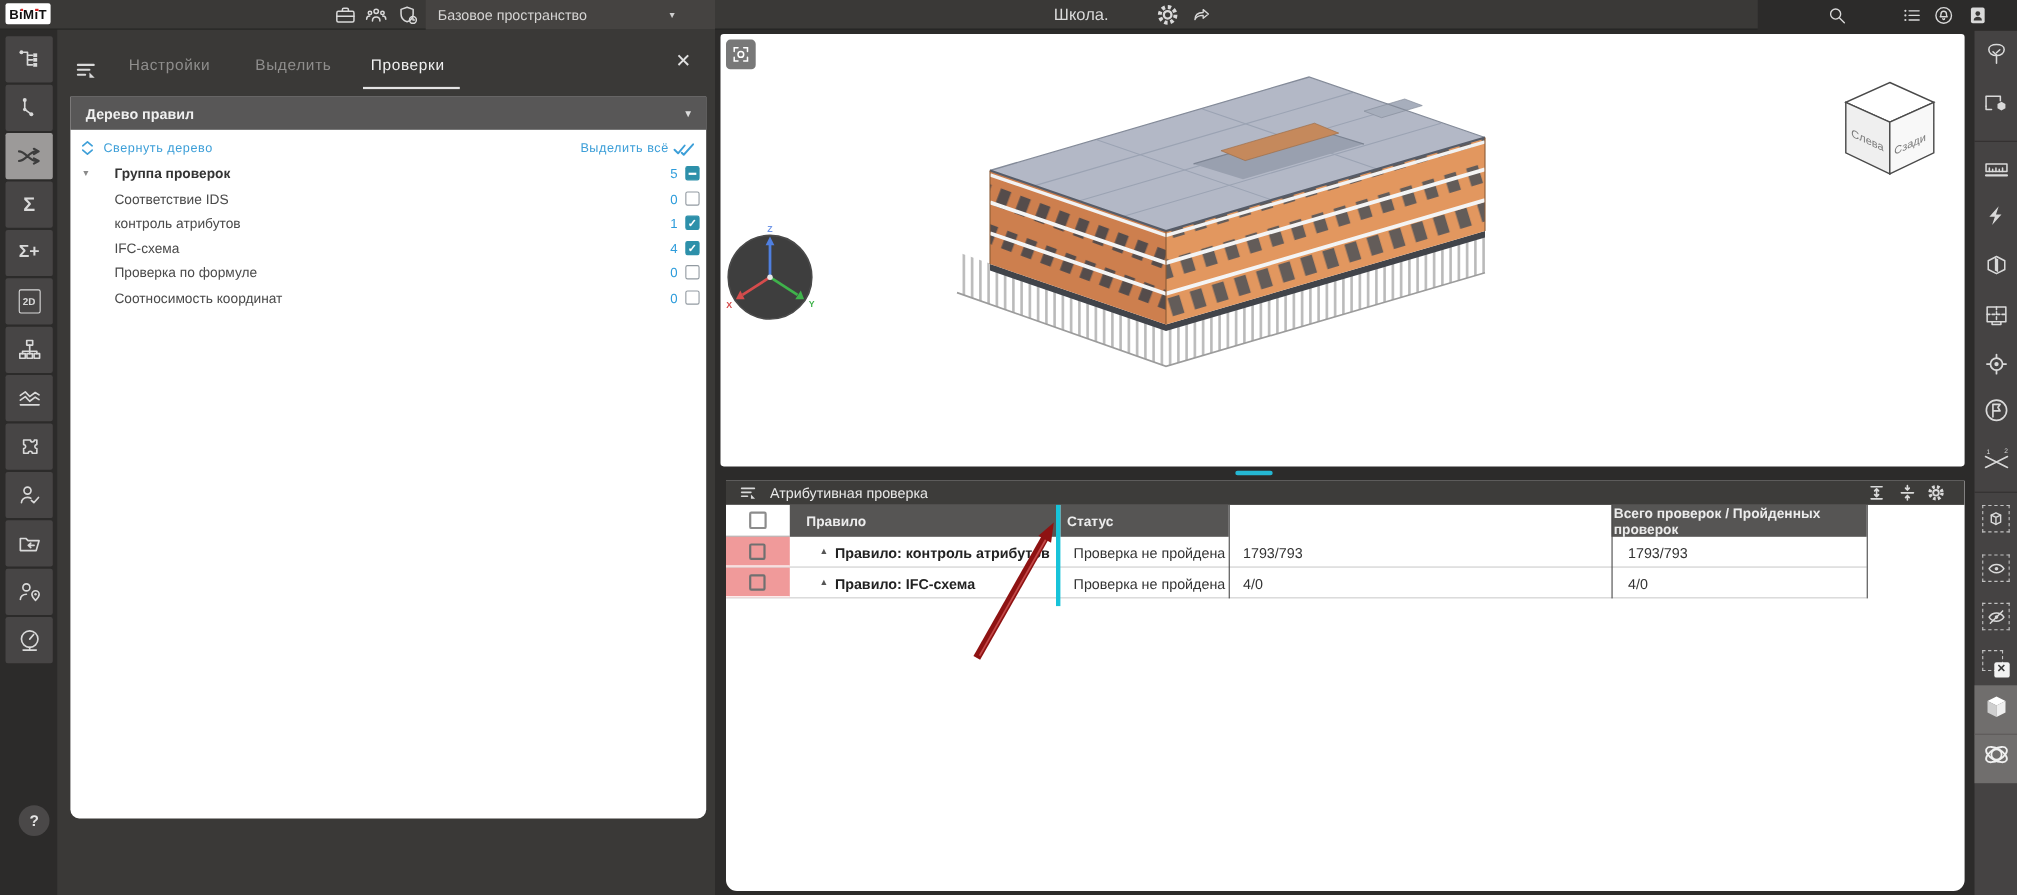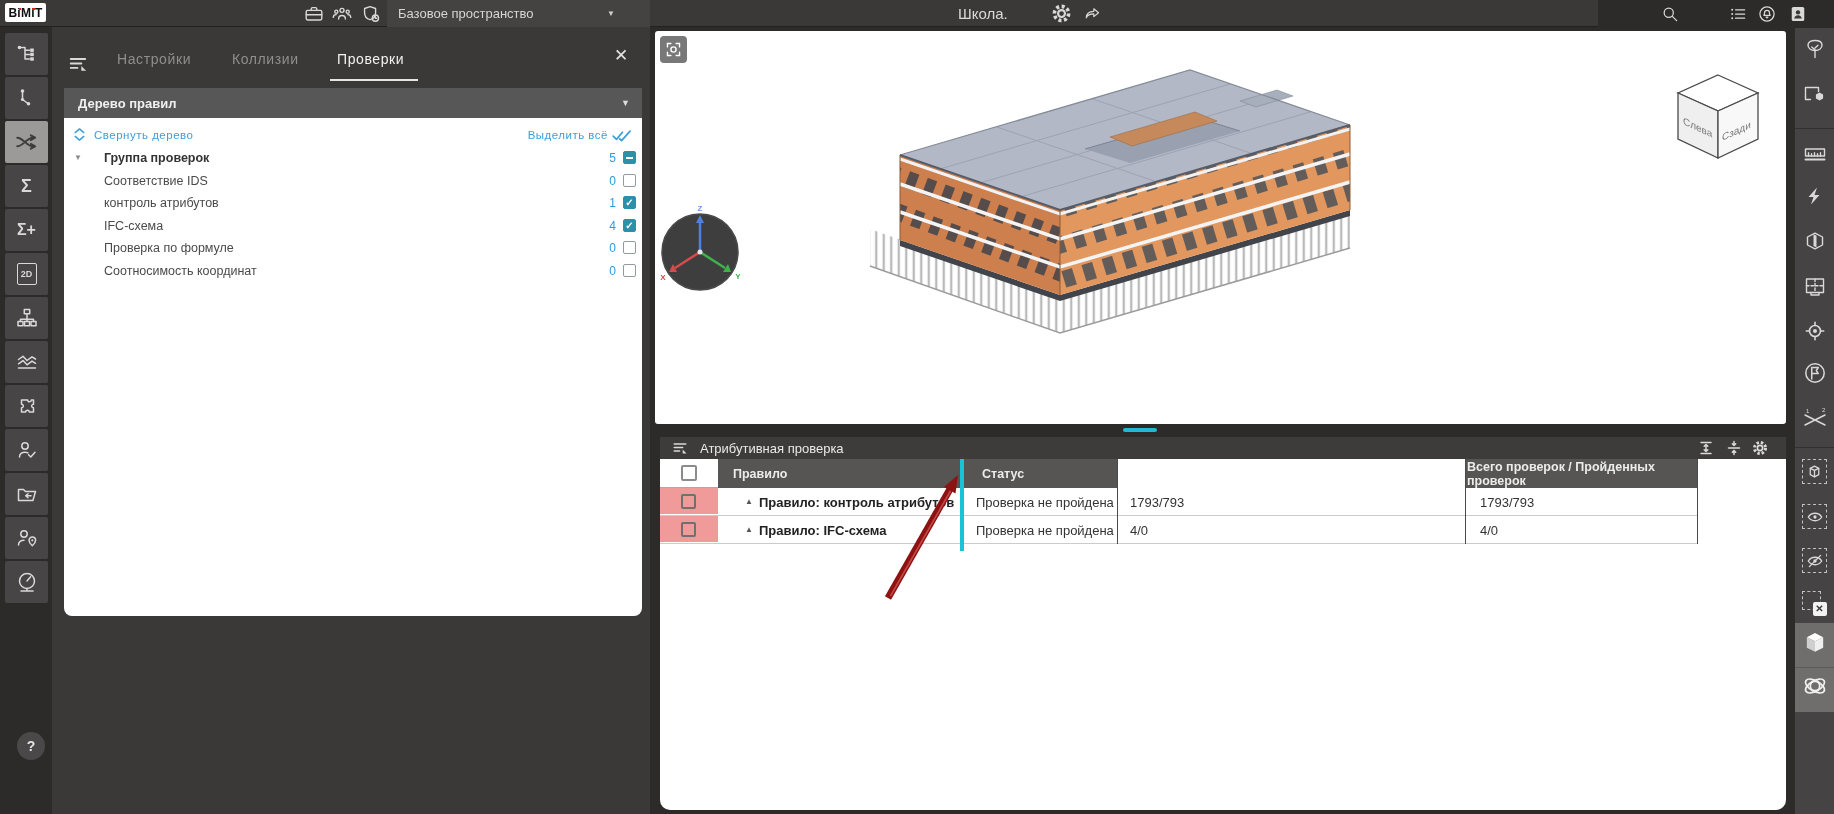"Коллизии" span.abs { text: Коллизии -> Выделить }
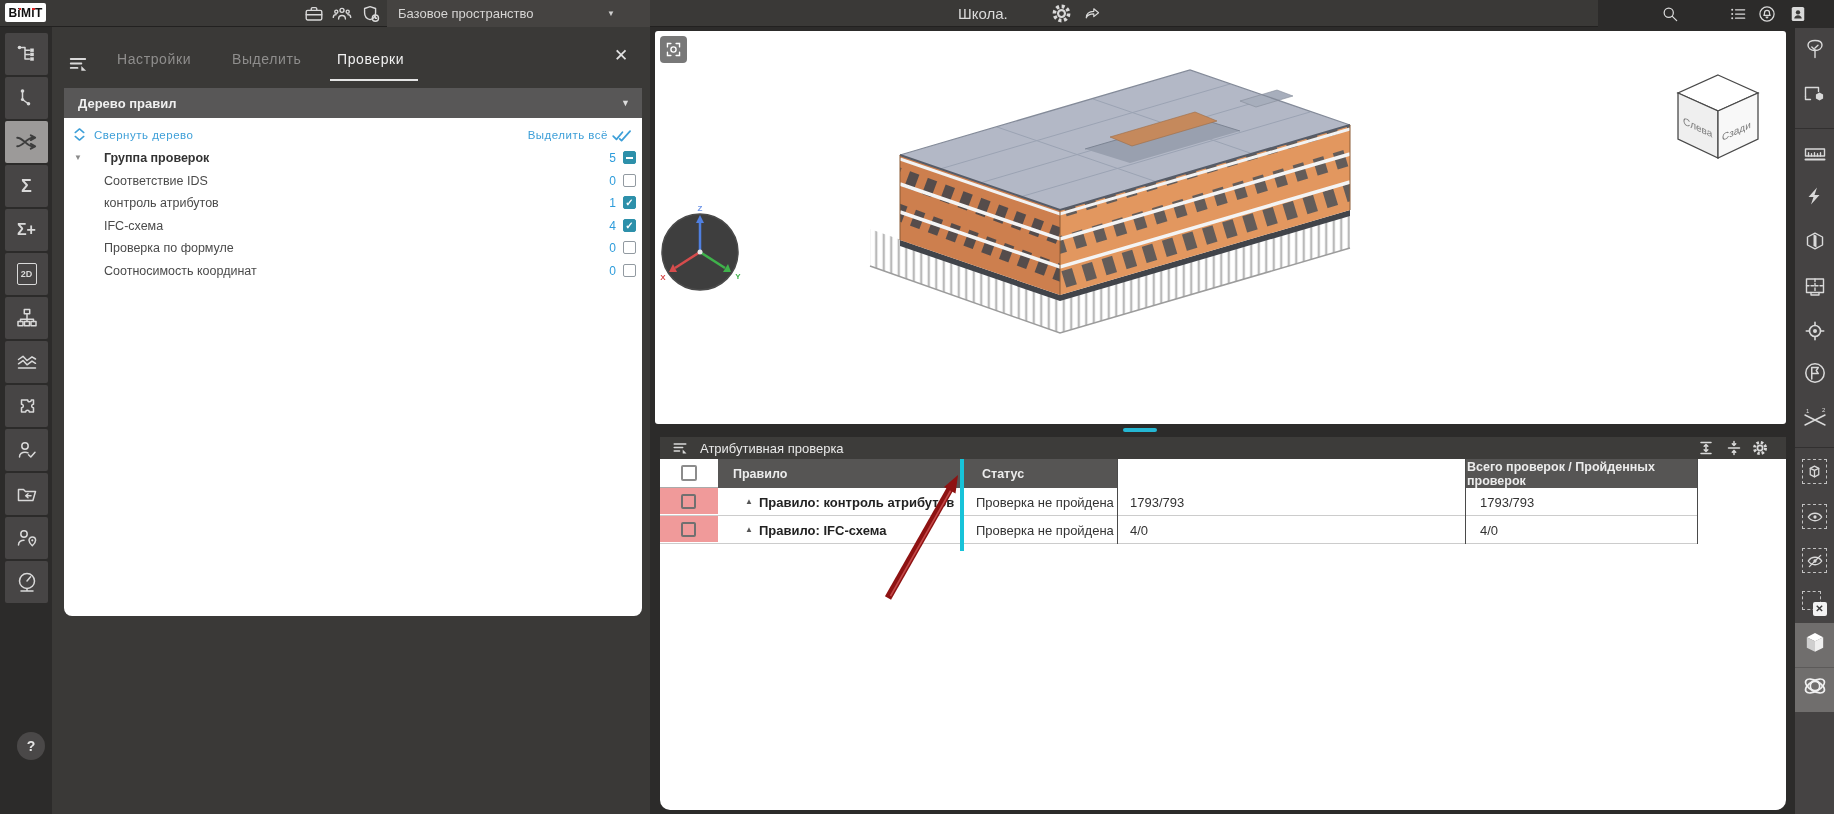"Дерево правил" div.abs { height: 528px -> 656px }
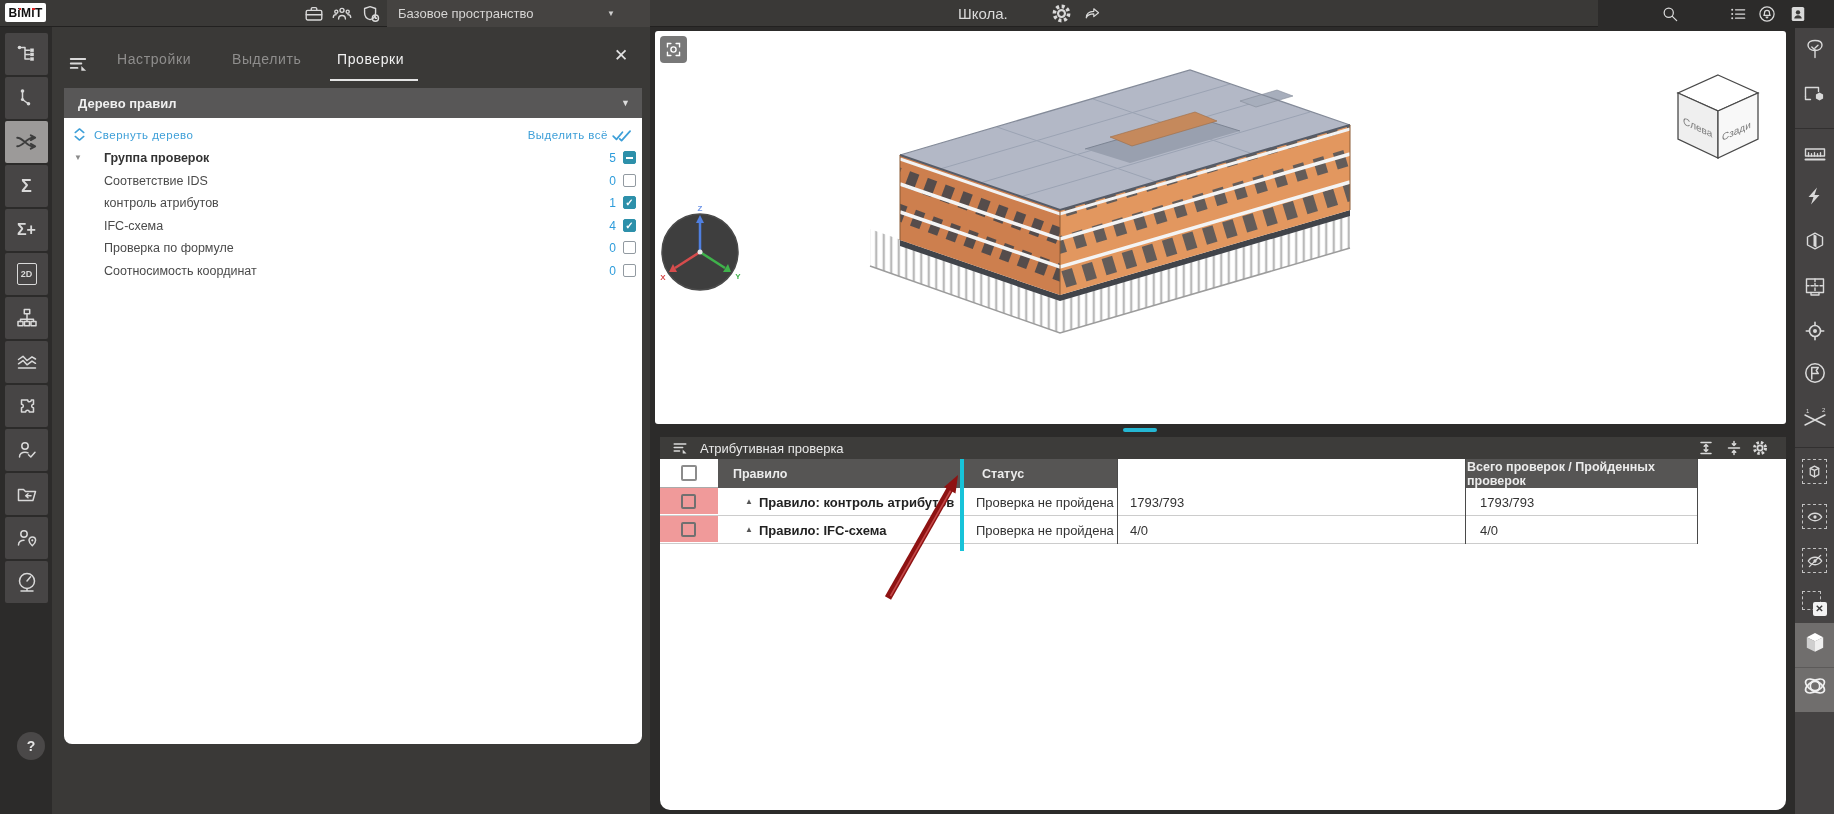"Статус" span { margin-left: 18px -> 6px }
